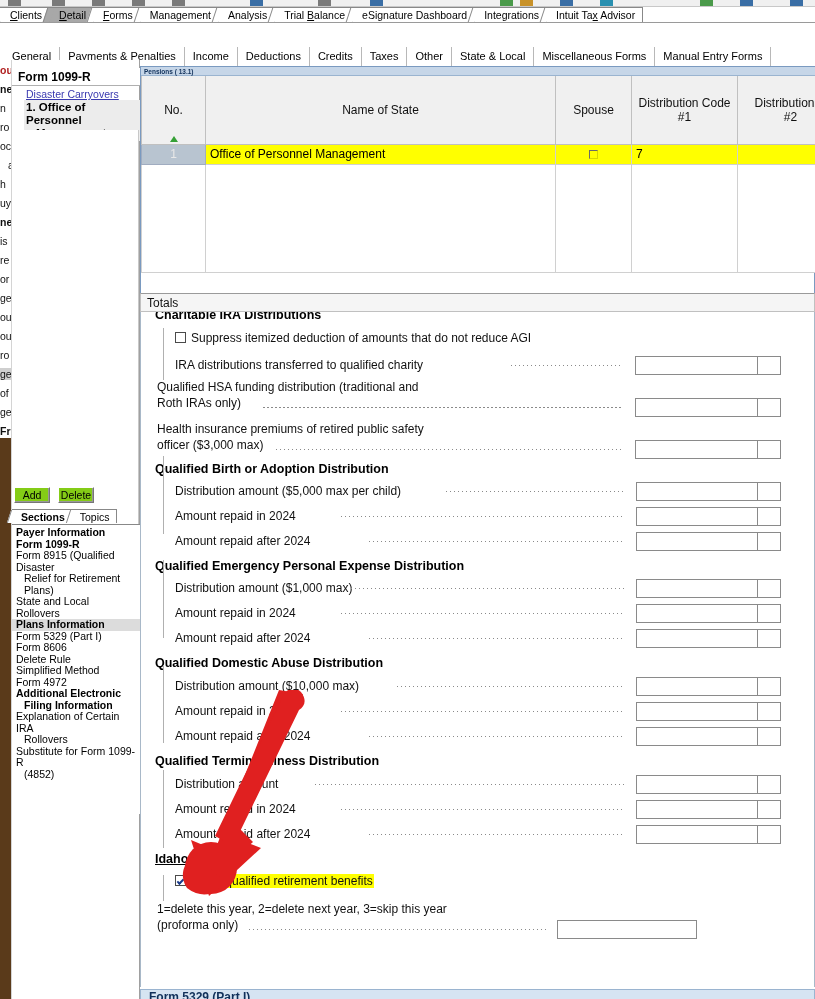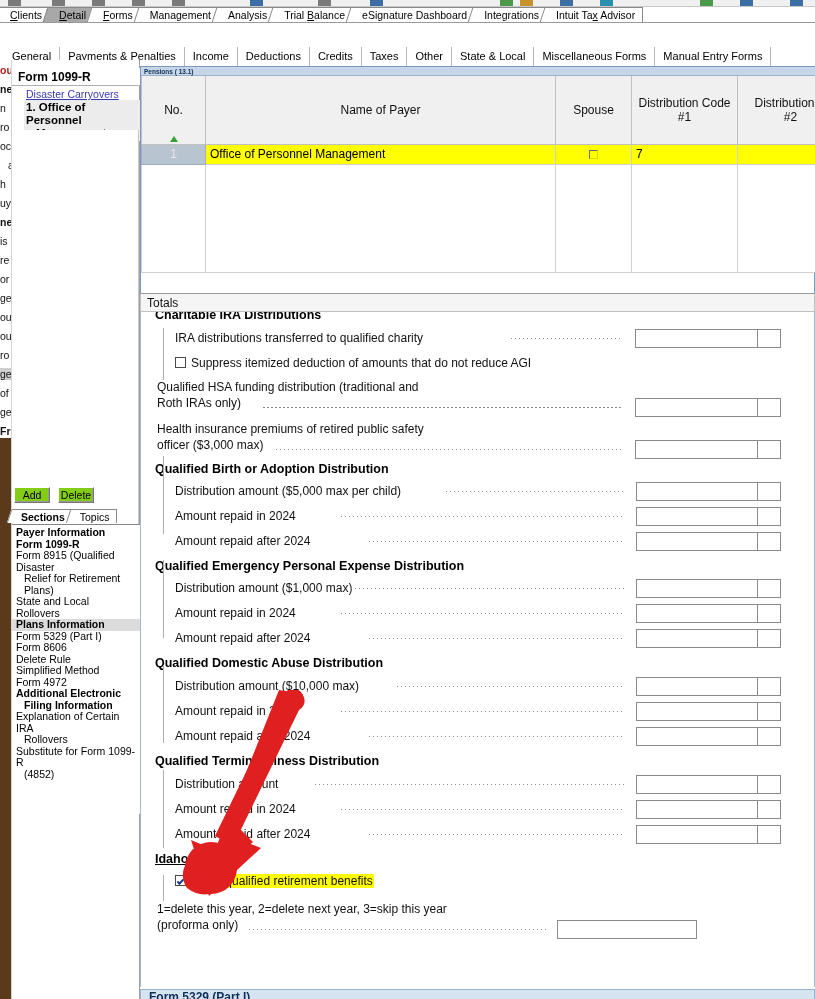"Name of Payer" span { text: Payer -> State }
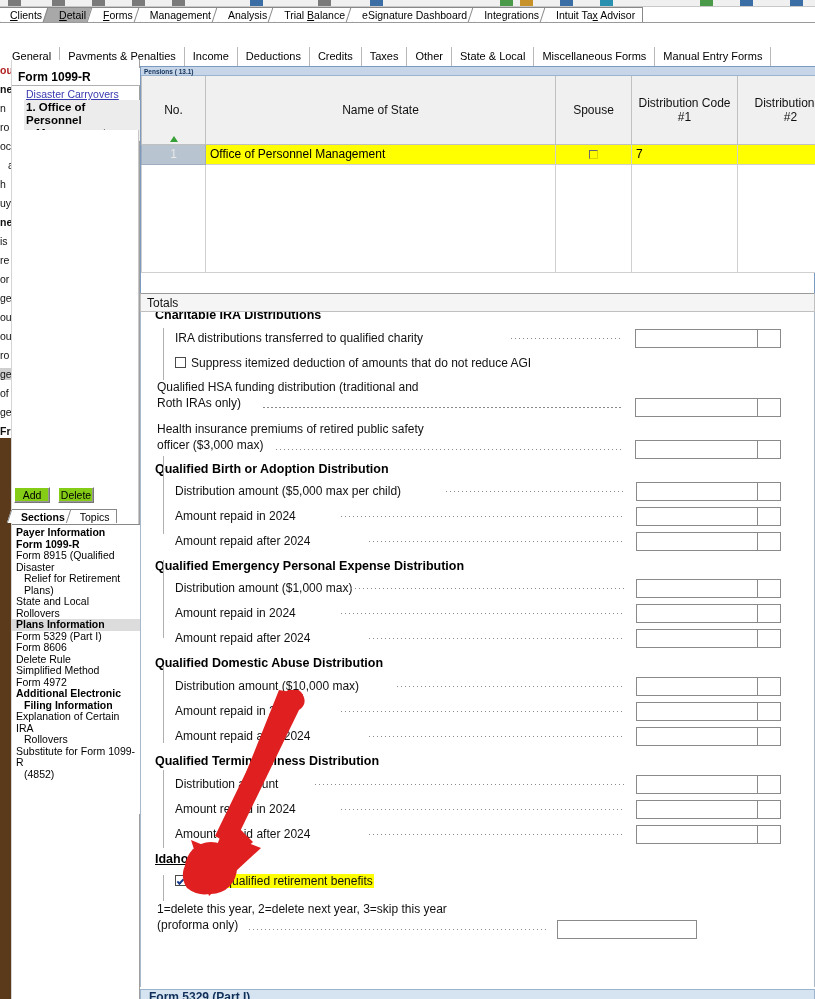"IRA distributions transferred to" div.frow { order: before "Suppress itemized deduction of amounts" -> after "Suppress itemized deduction of amounts" }
